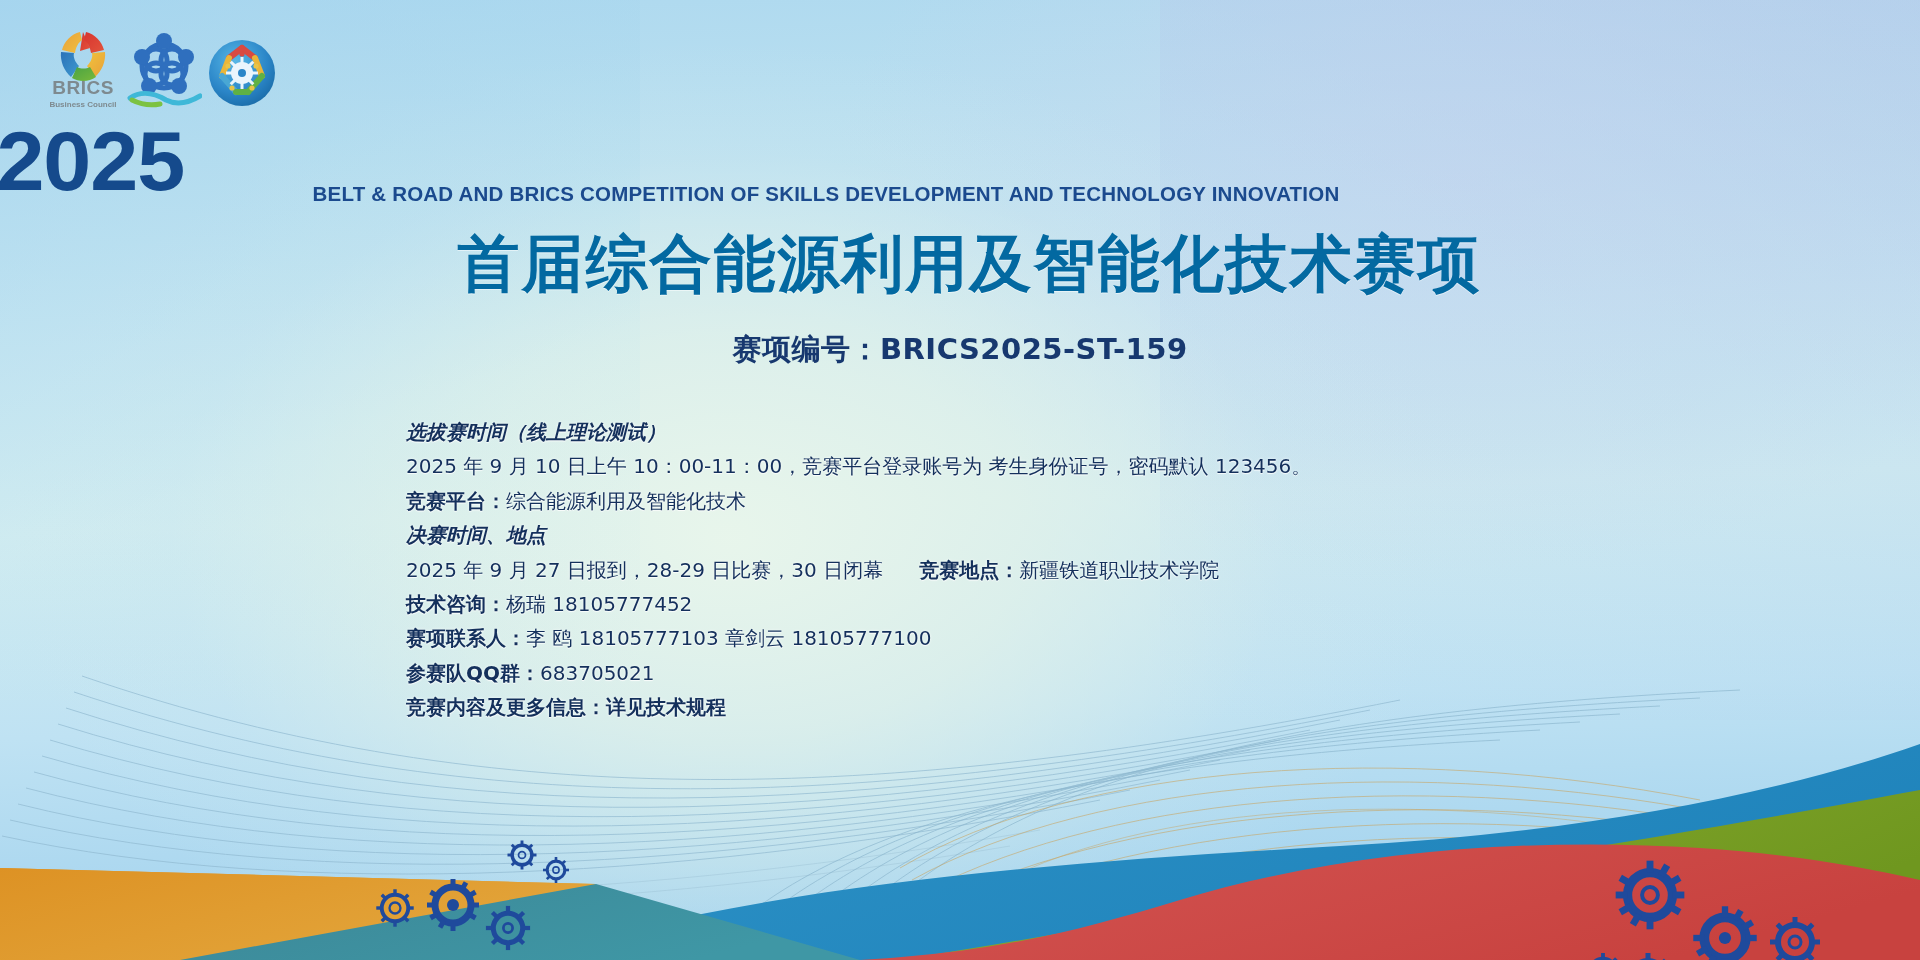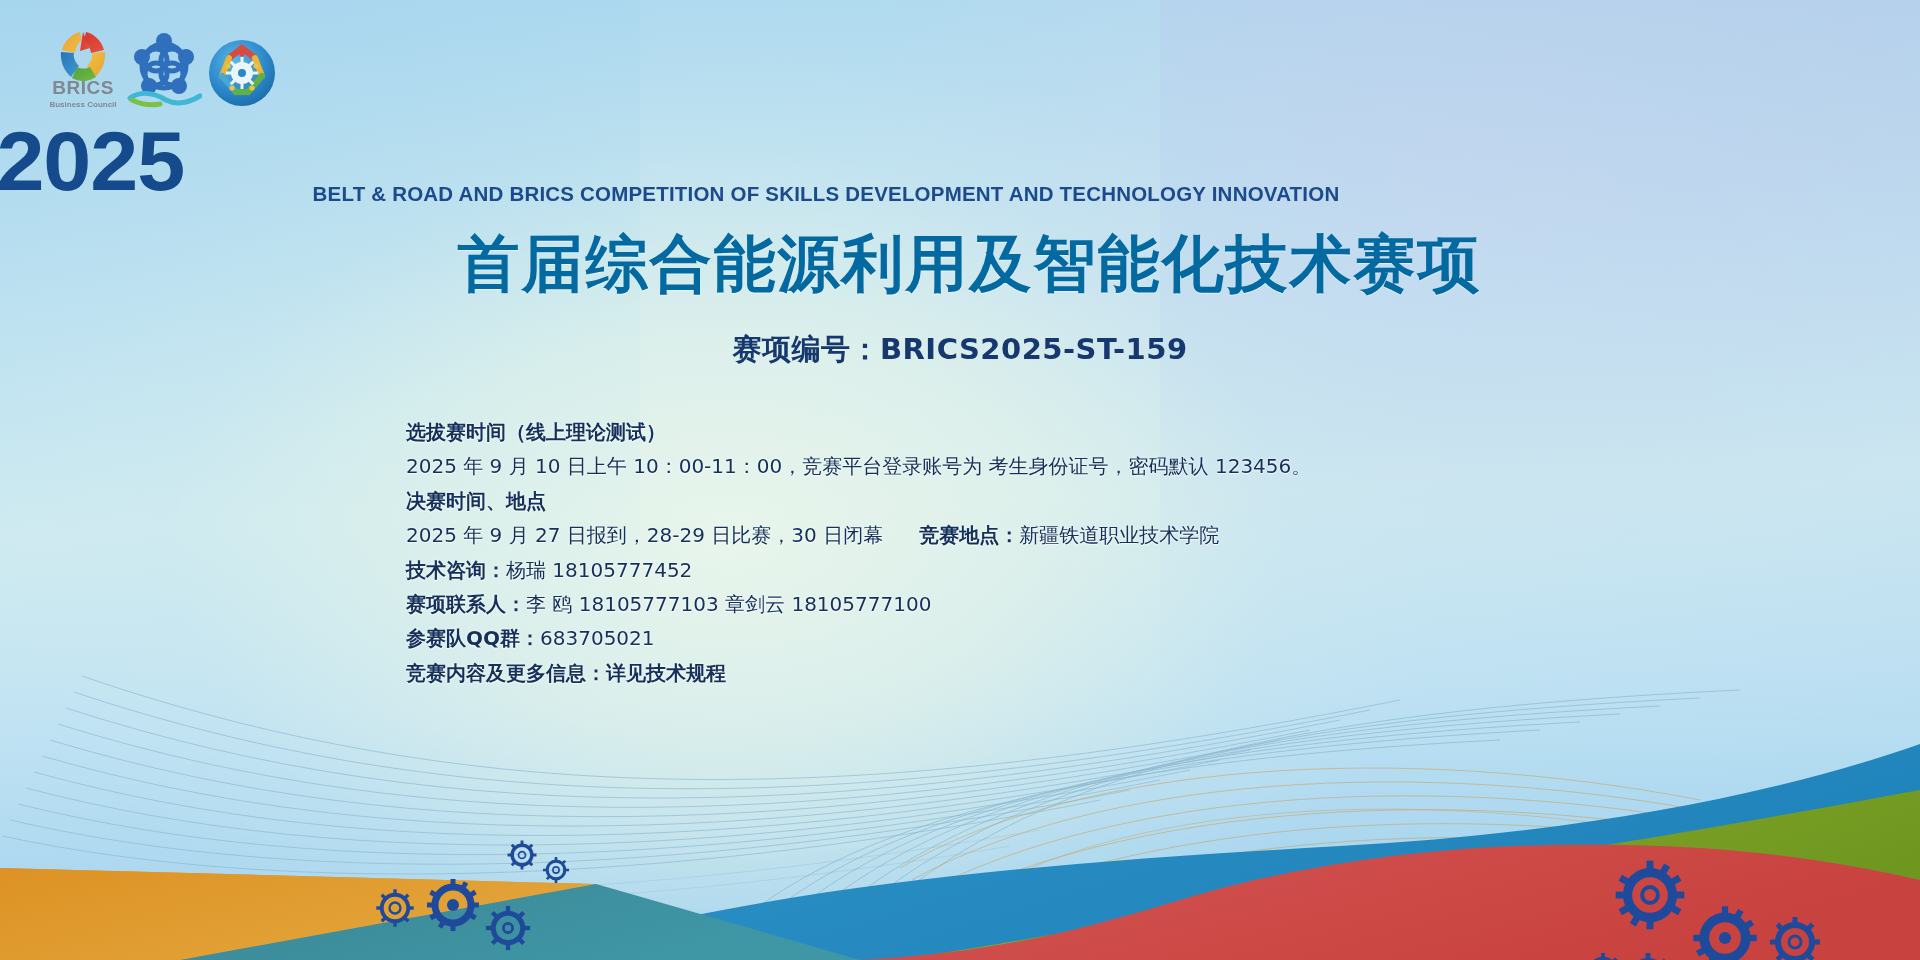"选拔赛时间（线上理论测试）" .row.r-head { font-style: none -> italic }
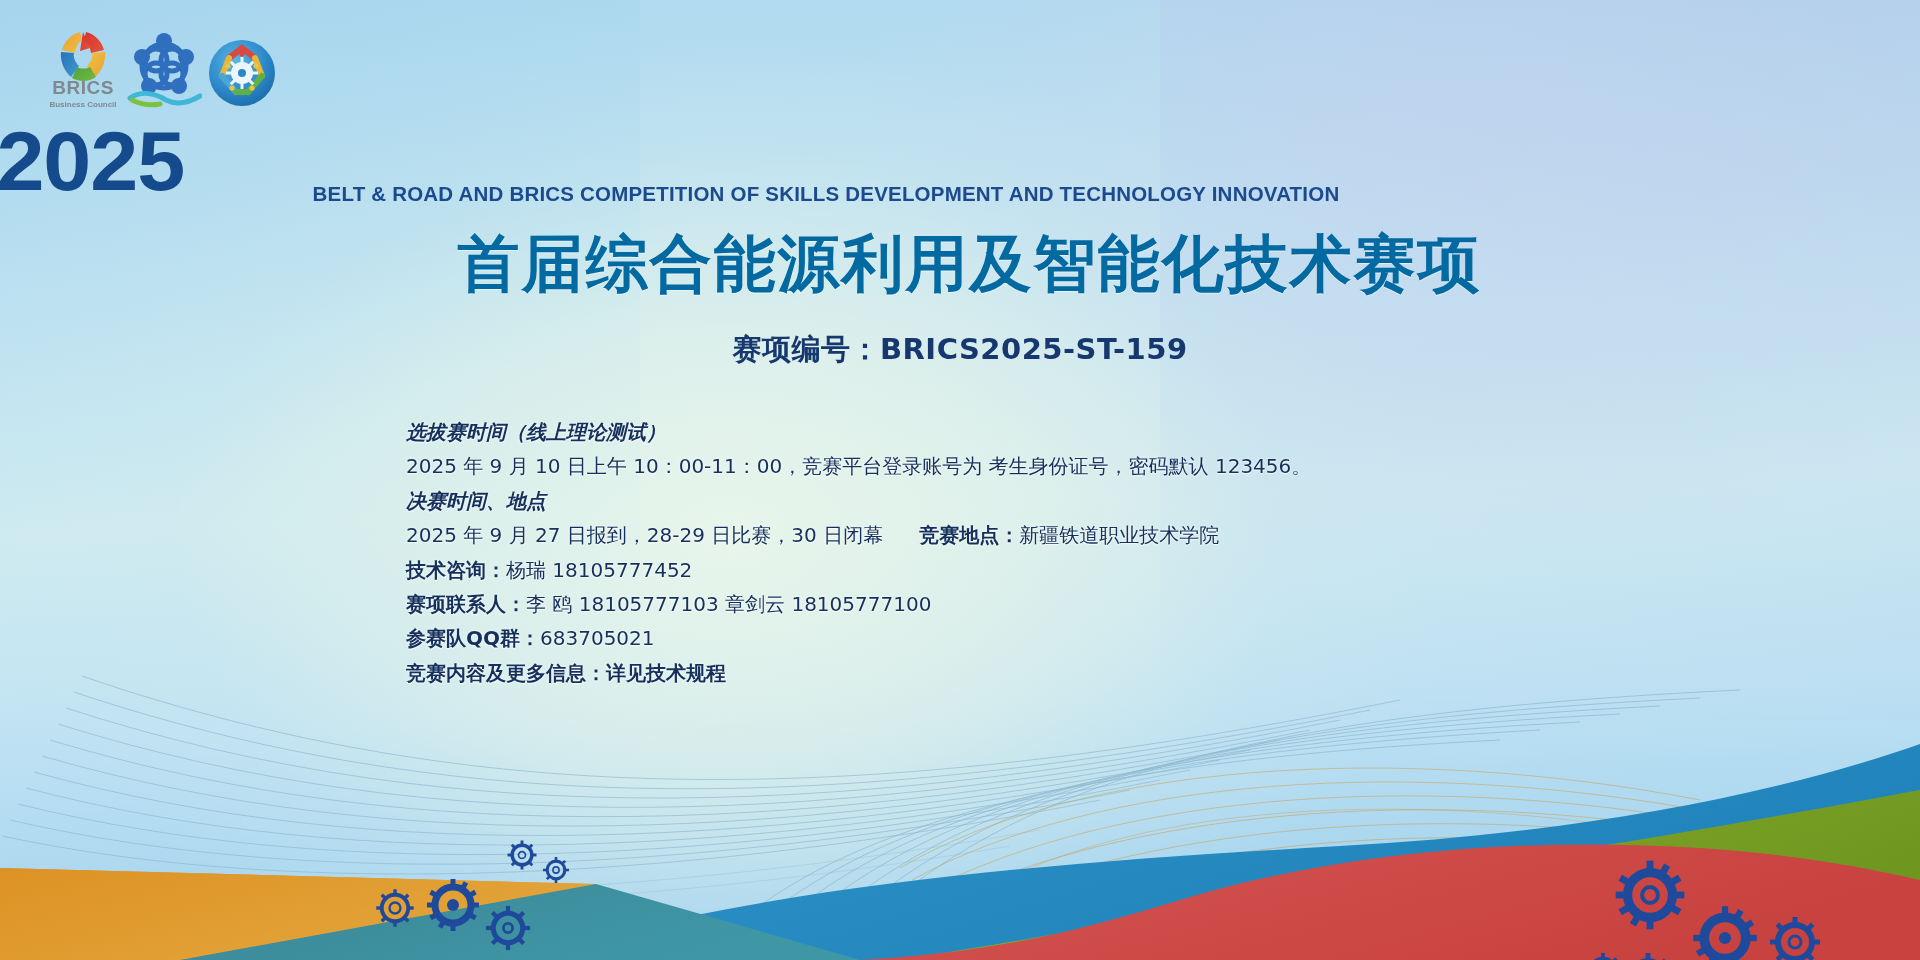"竞赛平台：综合能源利用及智能化技术" div.row { html: none -> <div> <span>竞赛平台：</span><span>综合能源利用及智能化技术</span> </div> }
